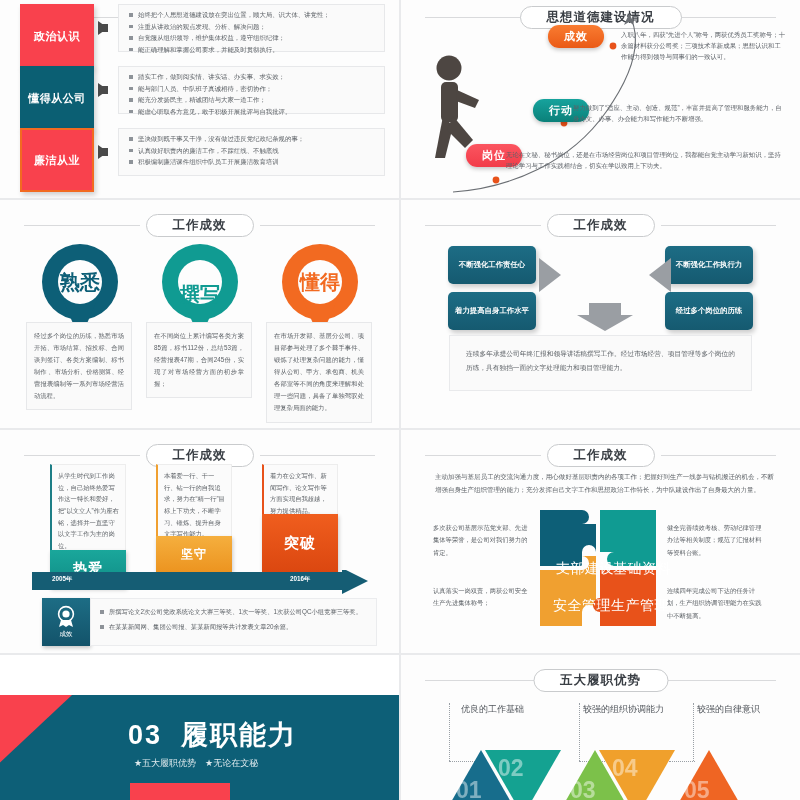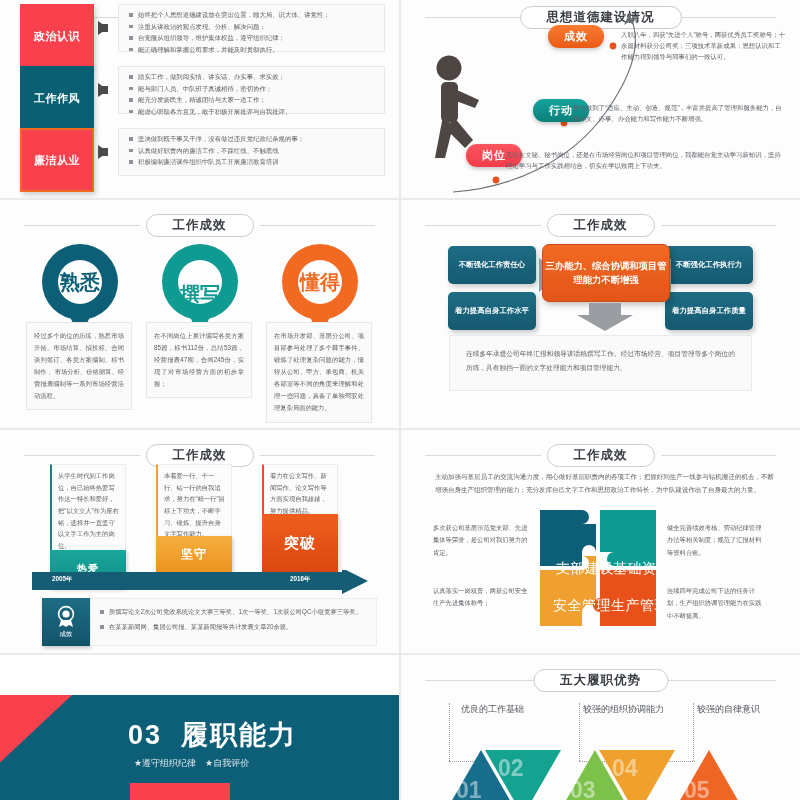"工作作风" div.tl-tag { text: 工作作风 -> 懂得从公司 }
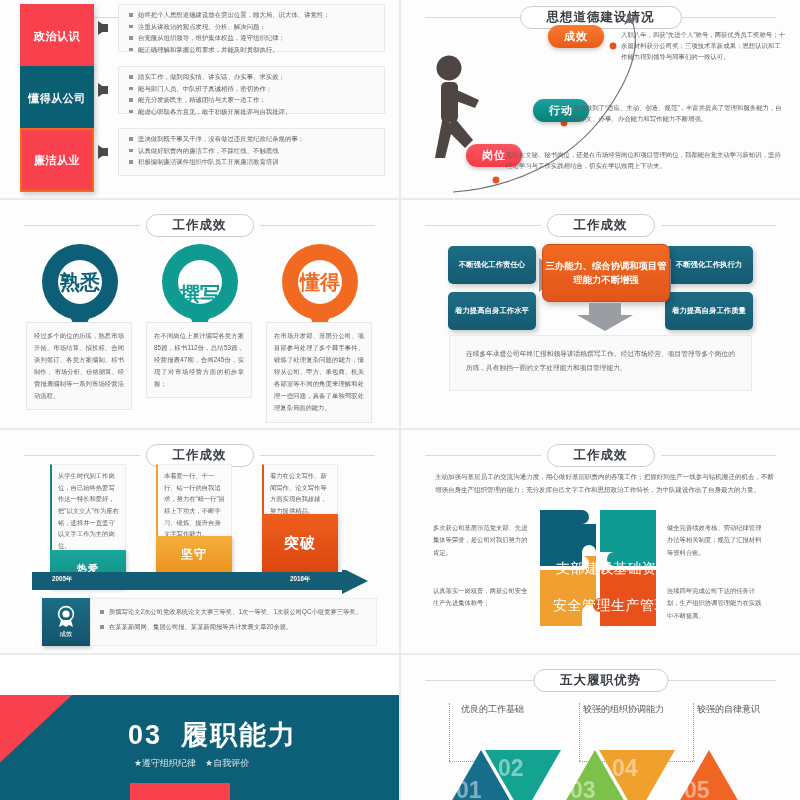"三办能力、综合协调和项目管理能力不断增强" div.mr-center { html: <div>三办能力、综合协调和项目管理能力不断增强</div> -> none }
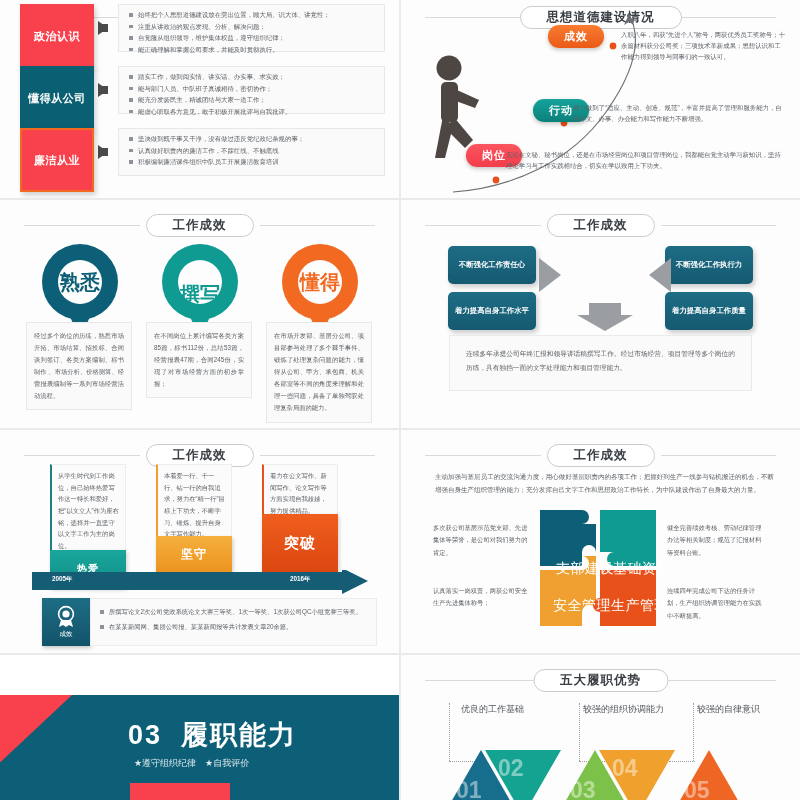"着力提高自身工作质量" div.mr-box { text: 着力提高自身工作质量 -> 经过多个岗位的历练 }
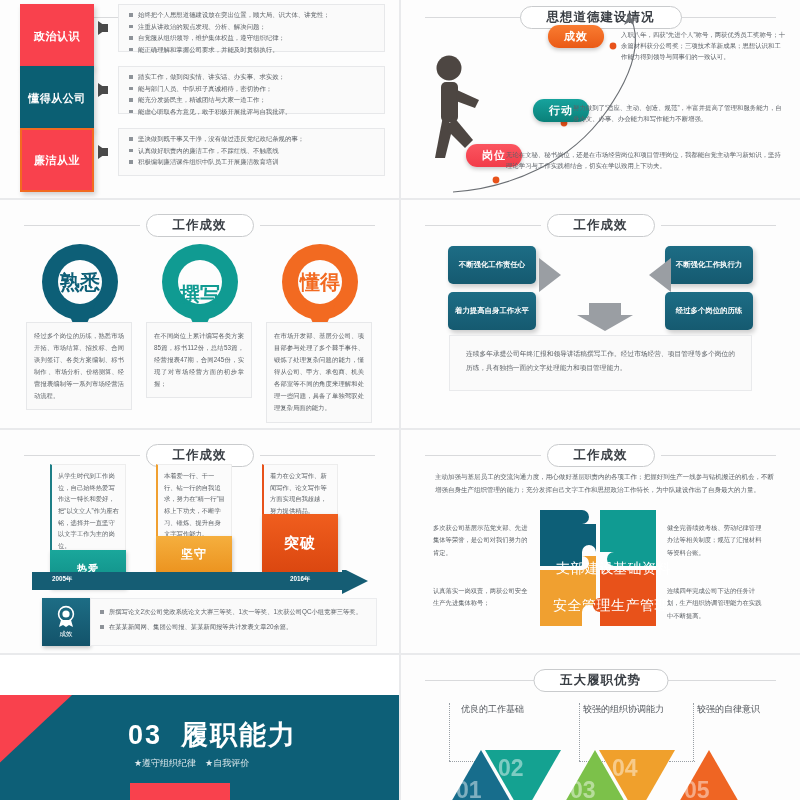"热爱" .bl-tab { font-size: 10px -> 14px }
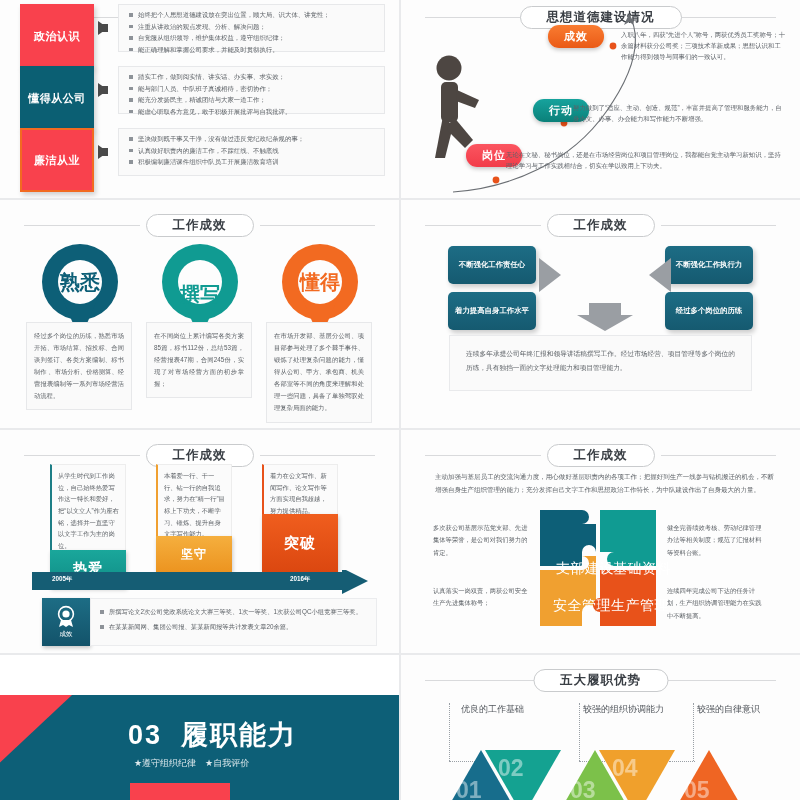"★遵守组织纪律 ★自我评价" div.cover-sub { text: 遵守组织纪律　★自我评价 -> 五大履职优势　★无论在文秘 }
